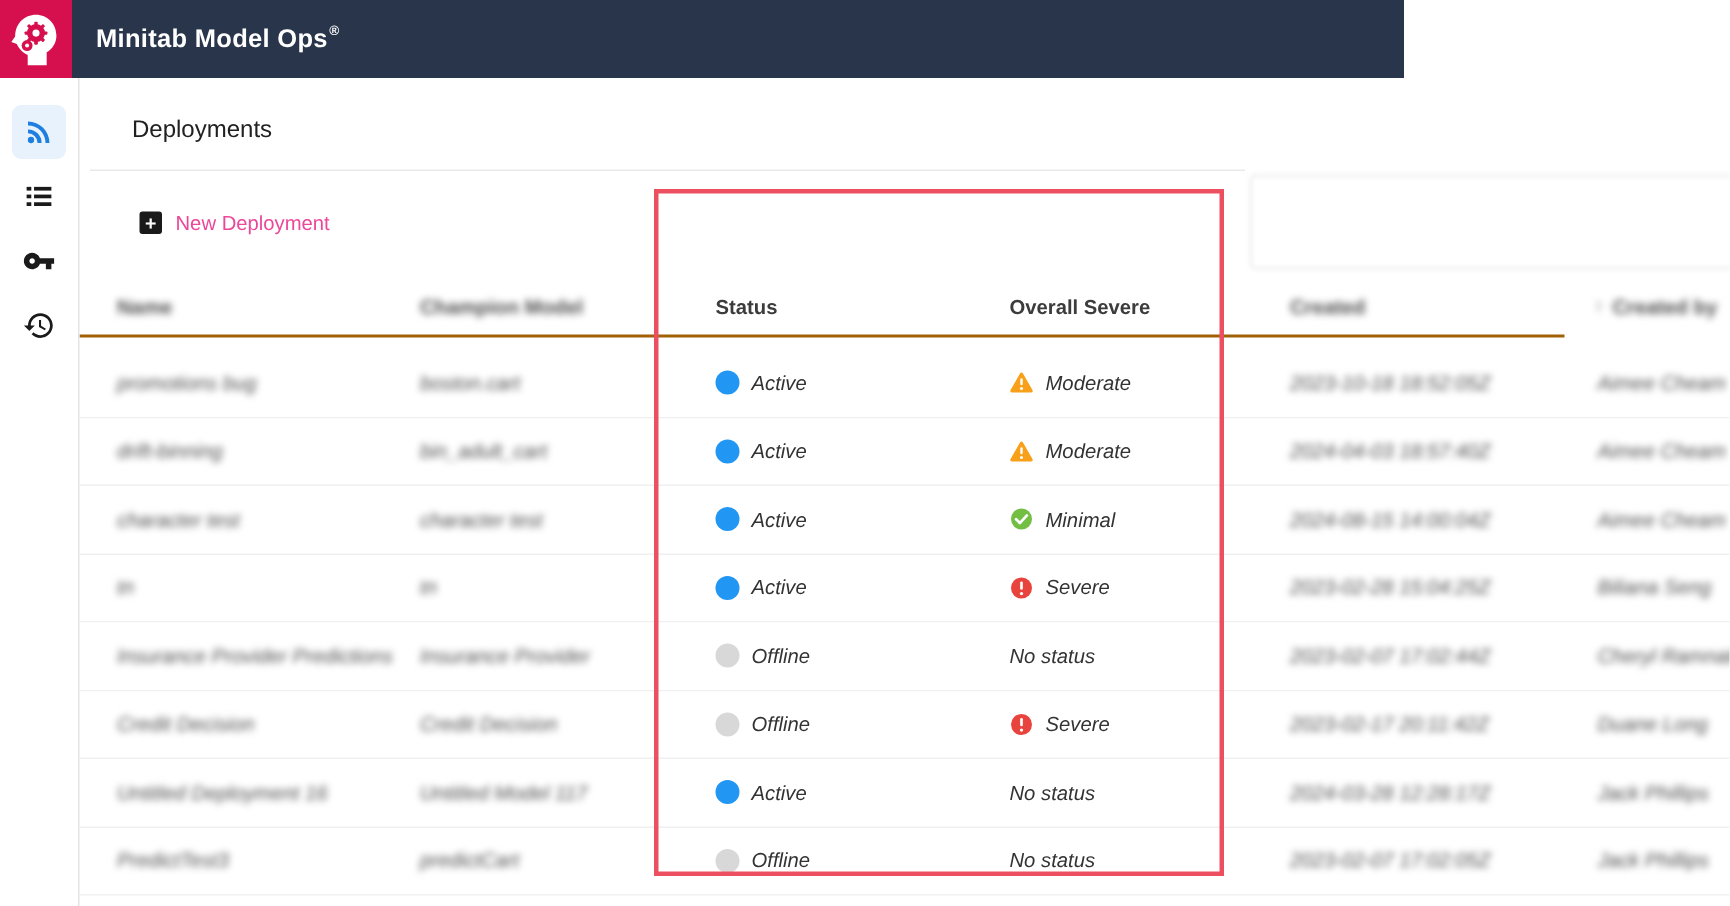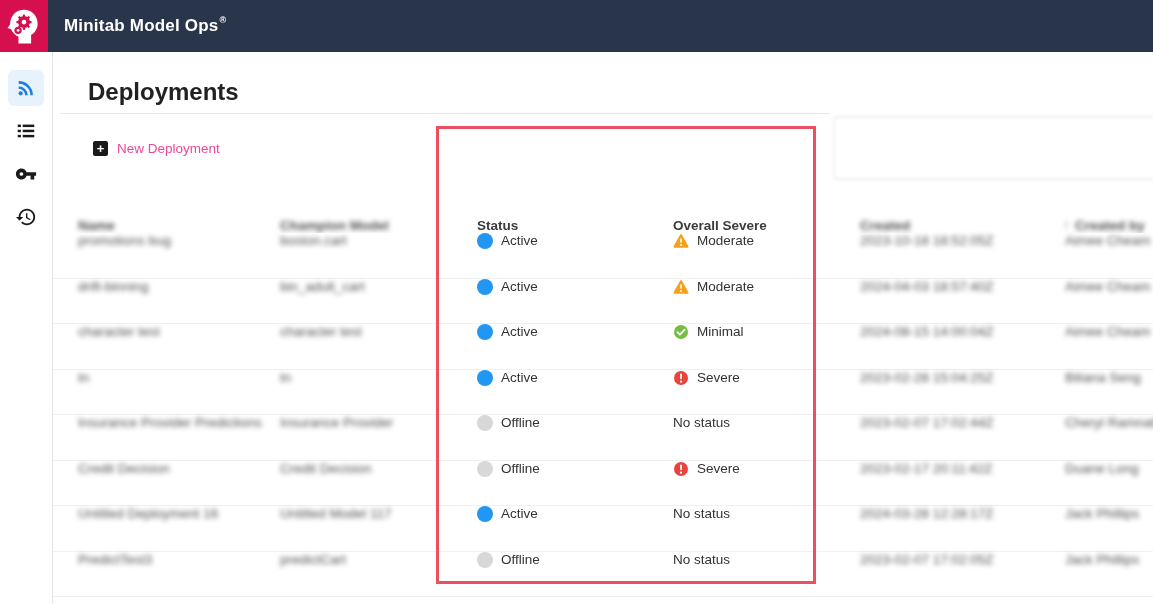"Minitab Model Ops" .navbar { width: 1153px -> 936px }
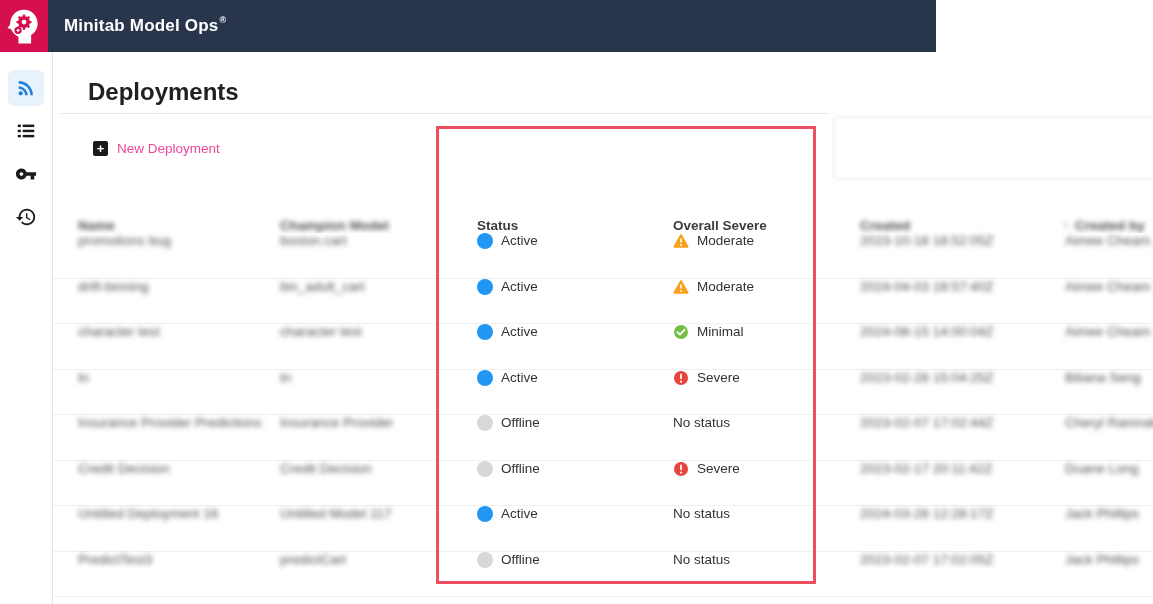"Deployments" .page-title { font-size: 24px -> 16px; font-weight: 700 -> 400 }
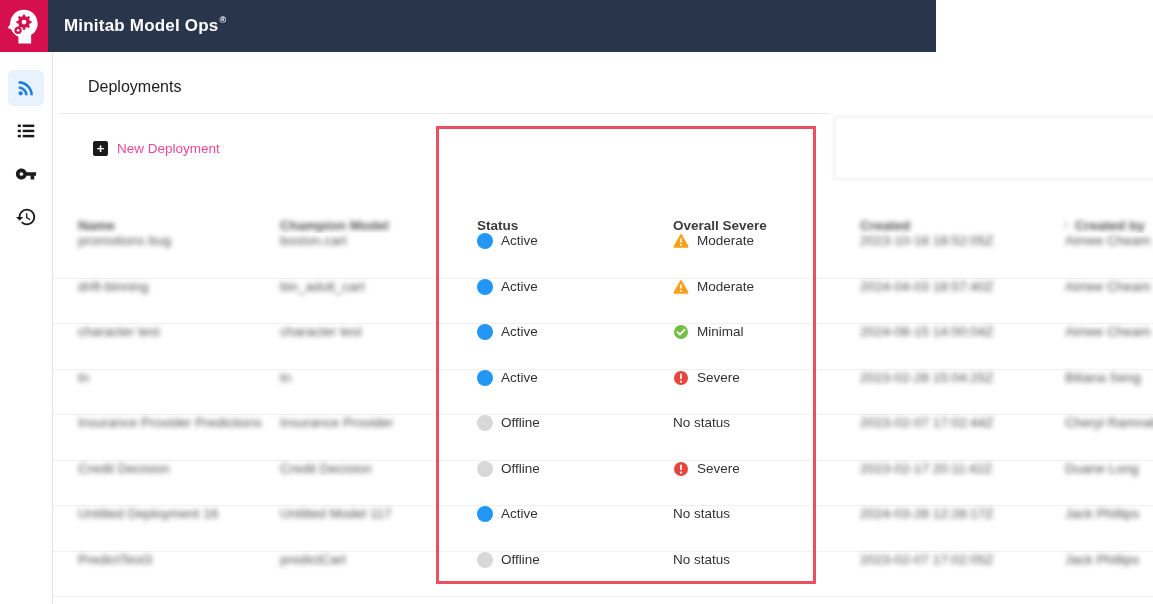"Status" .thead { border-bottom: 5px solid #a16207 -> 2px solid #a16207; top: 206px -> 185px }
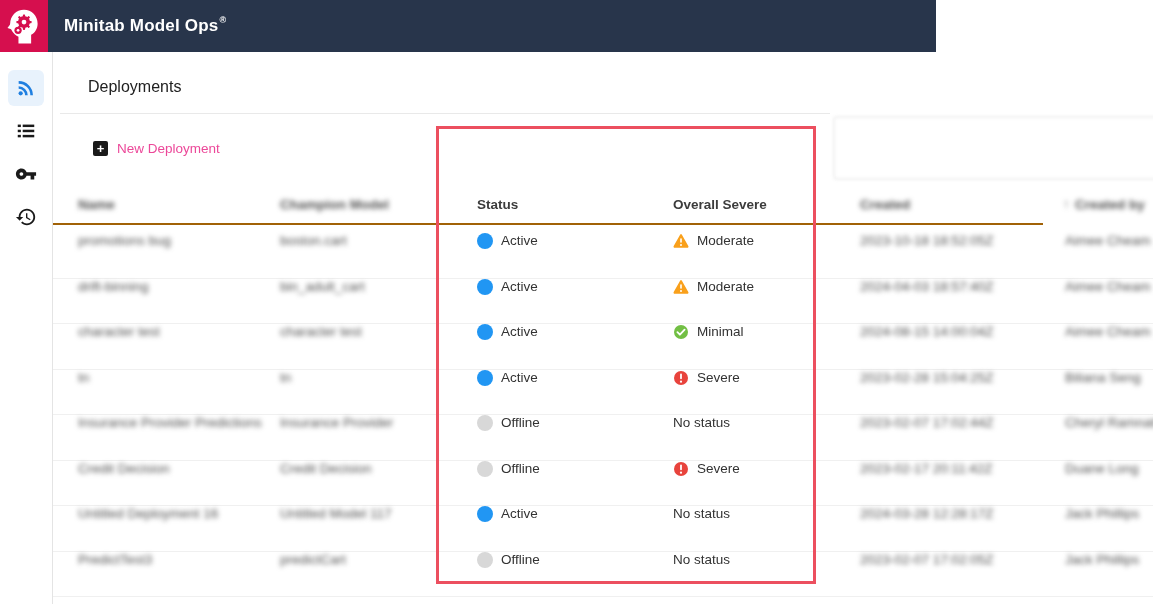"Active" .cell { align-items: none -> center; font-style: none -> italic }
